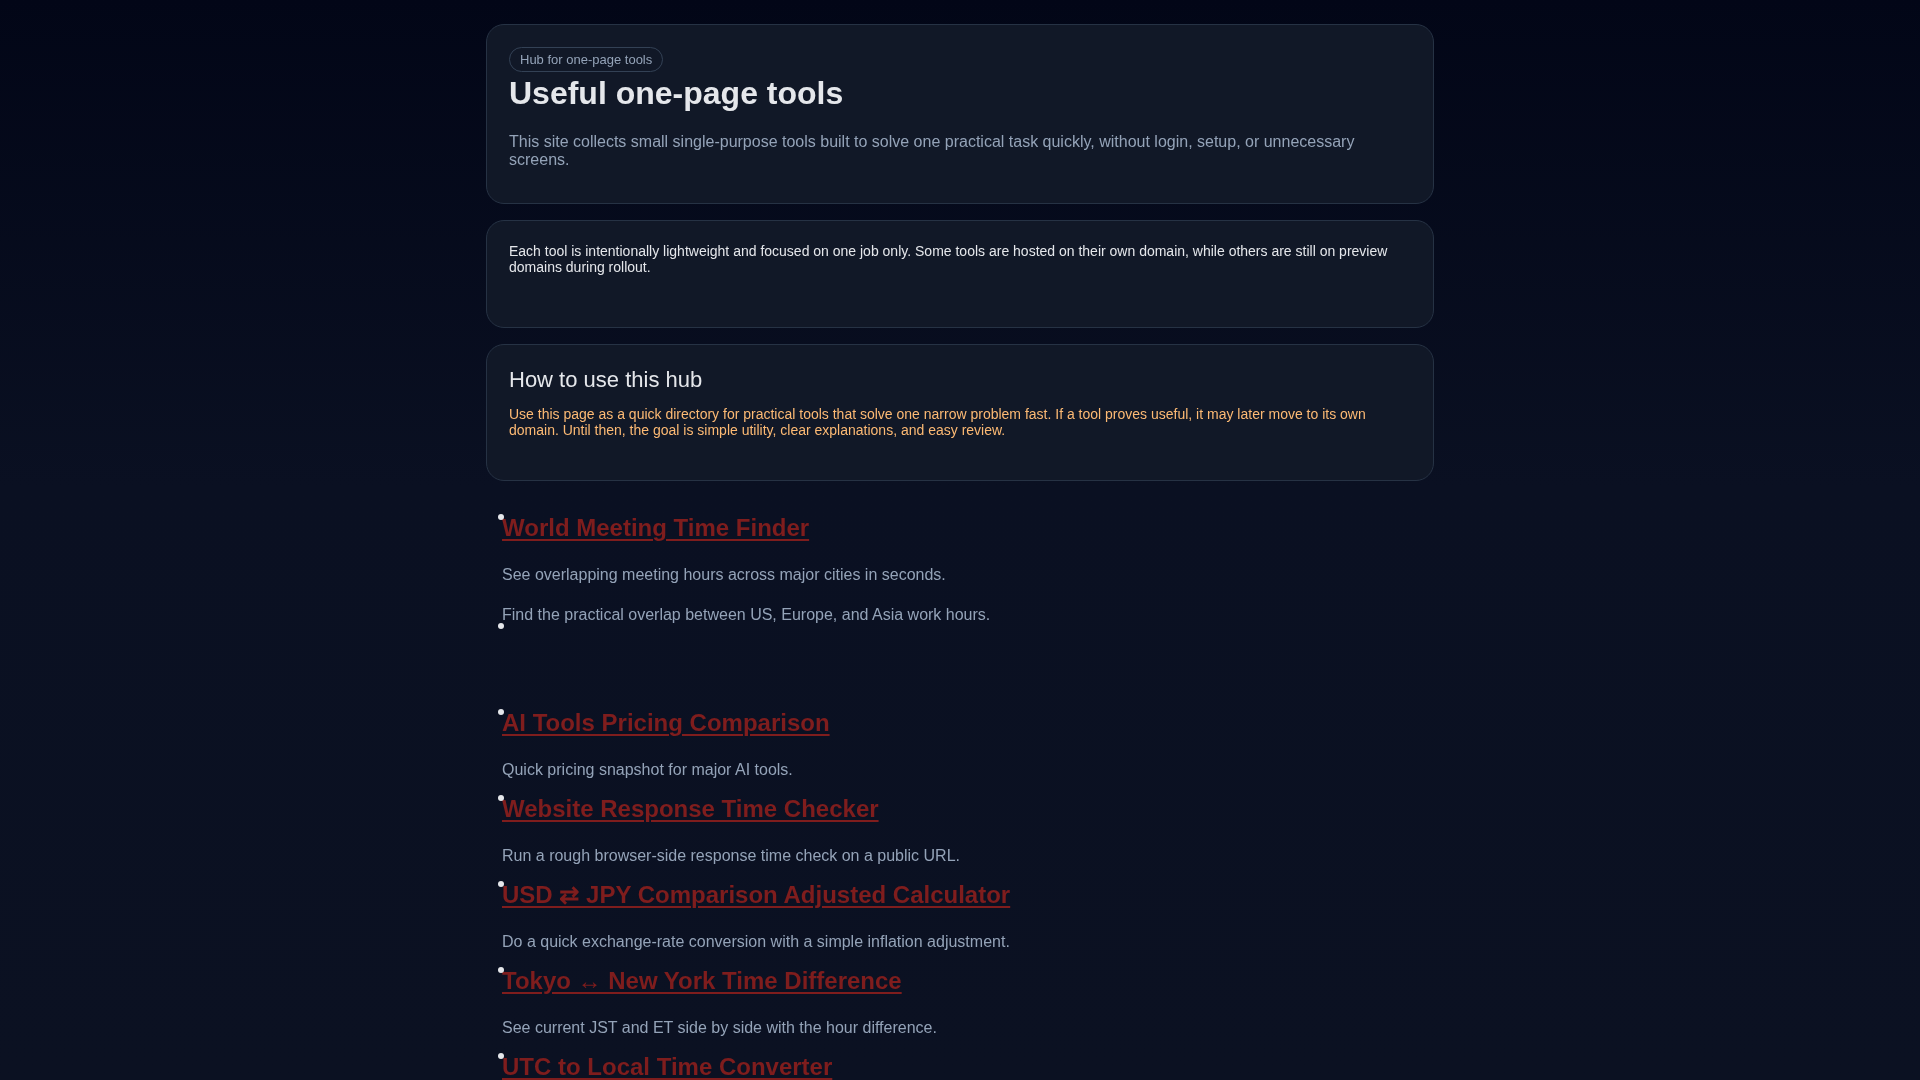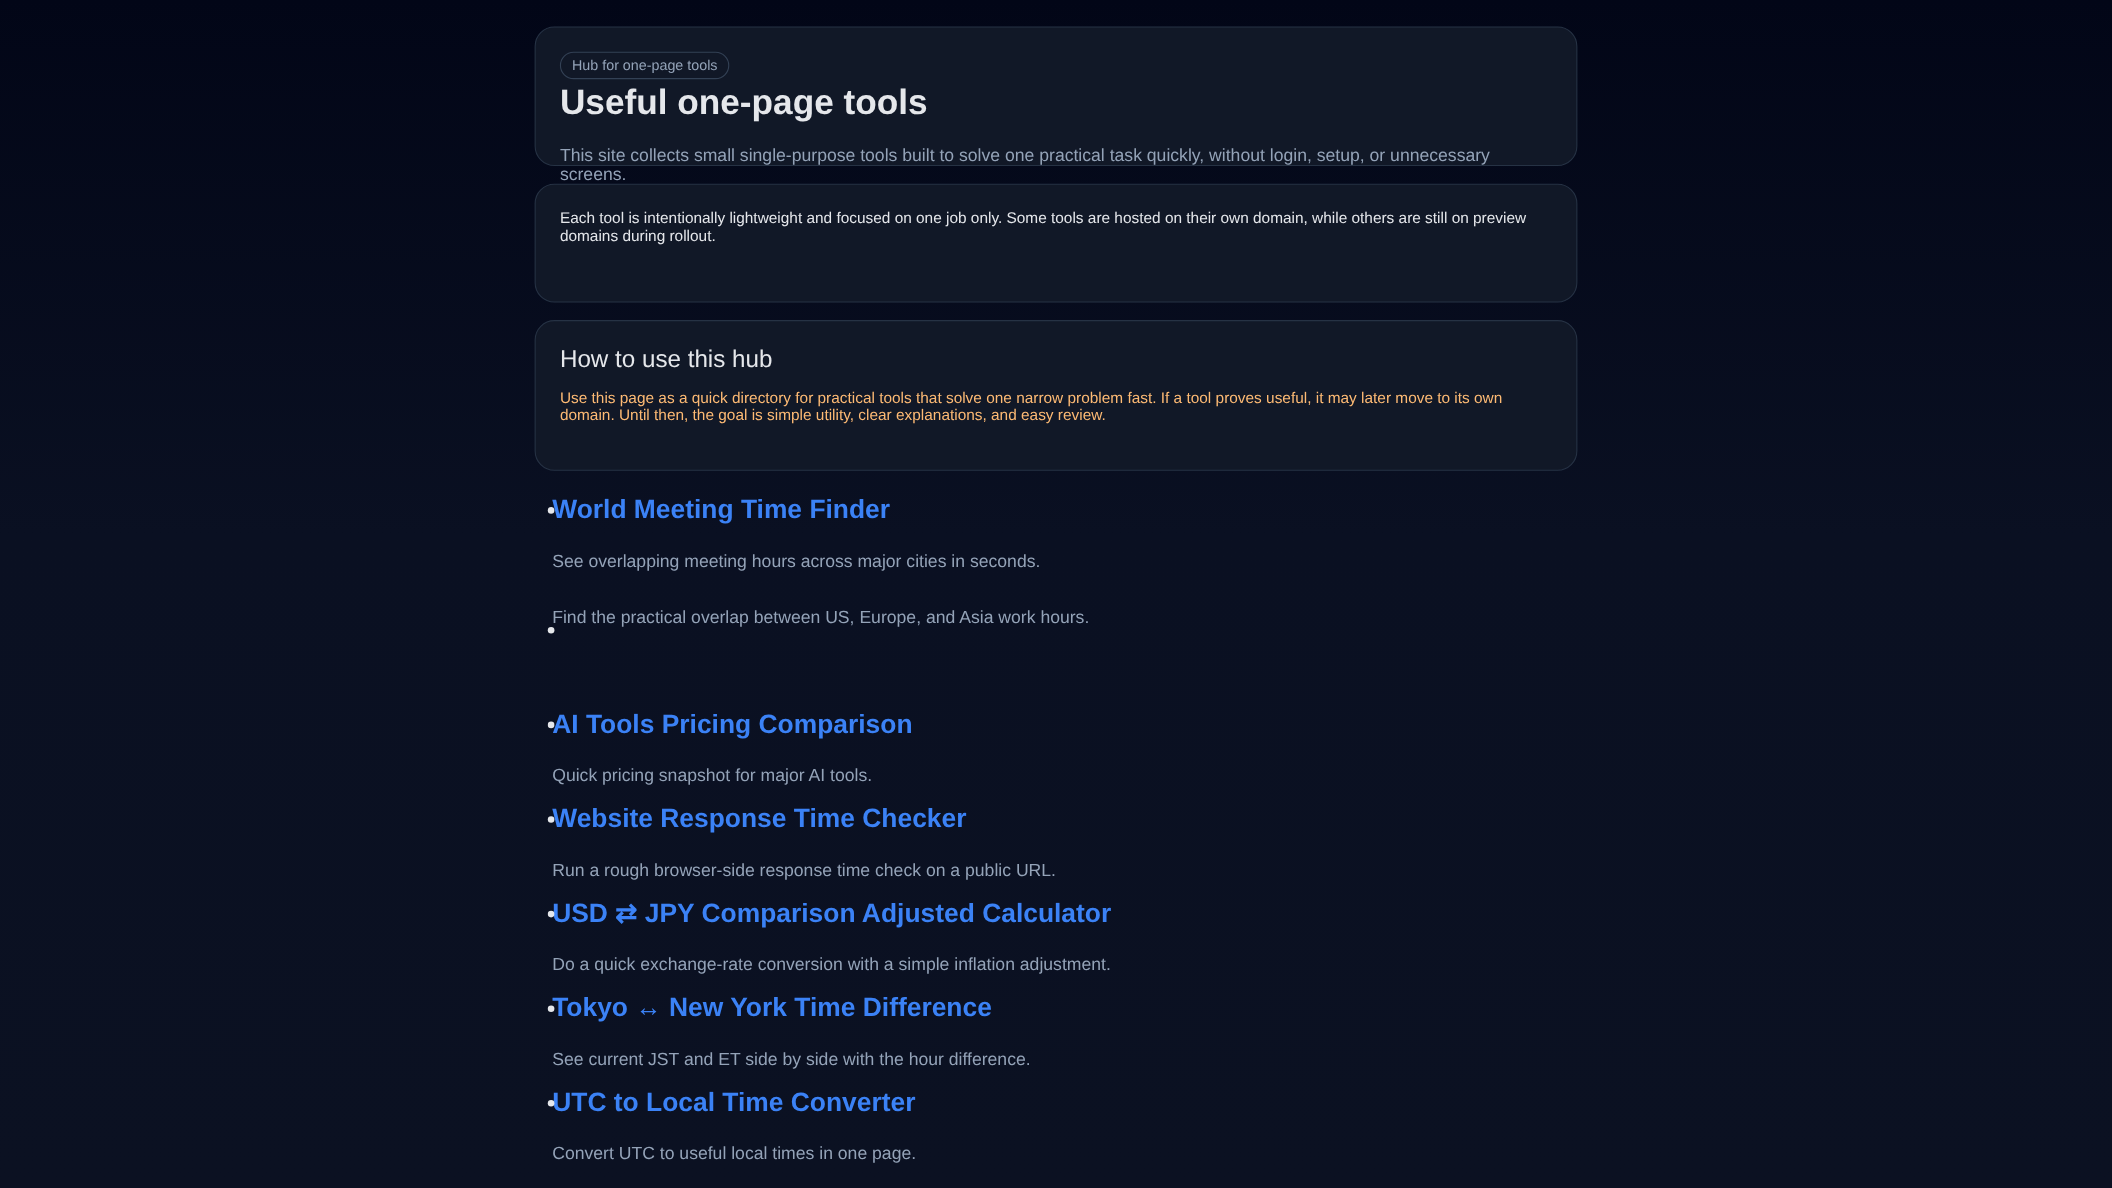"Hub for one-page tools" .hero { height: 127px -> 180px }
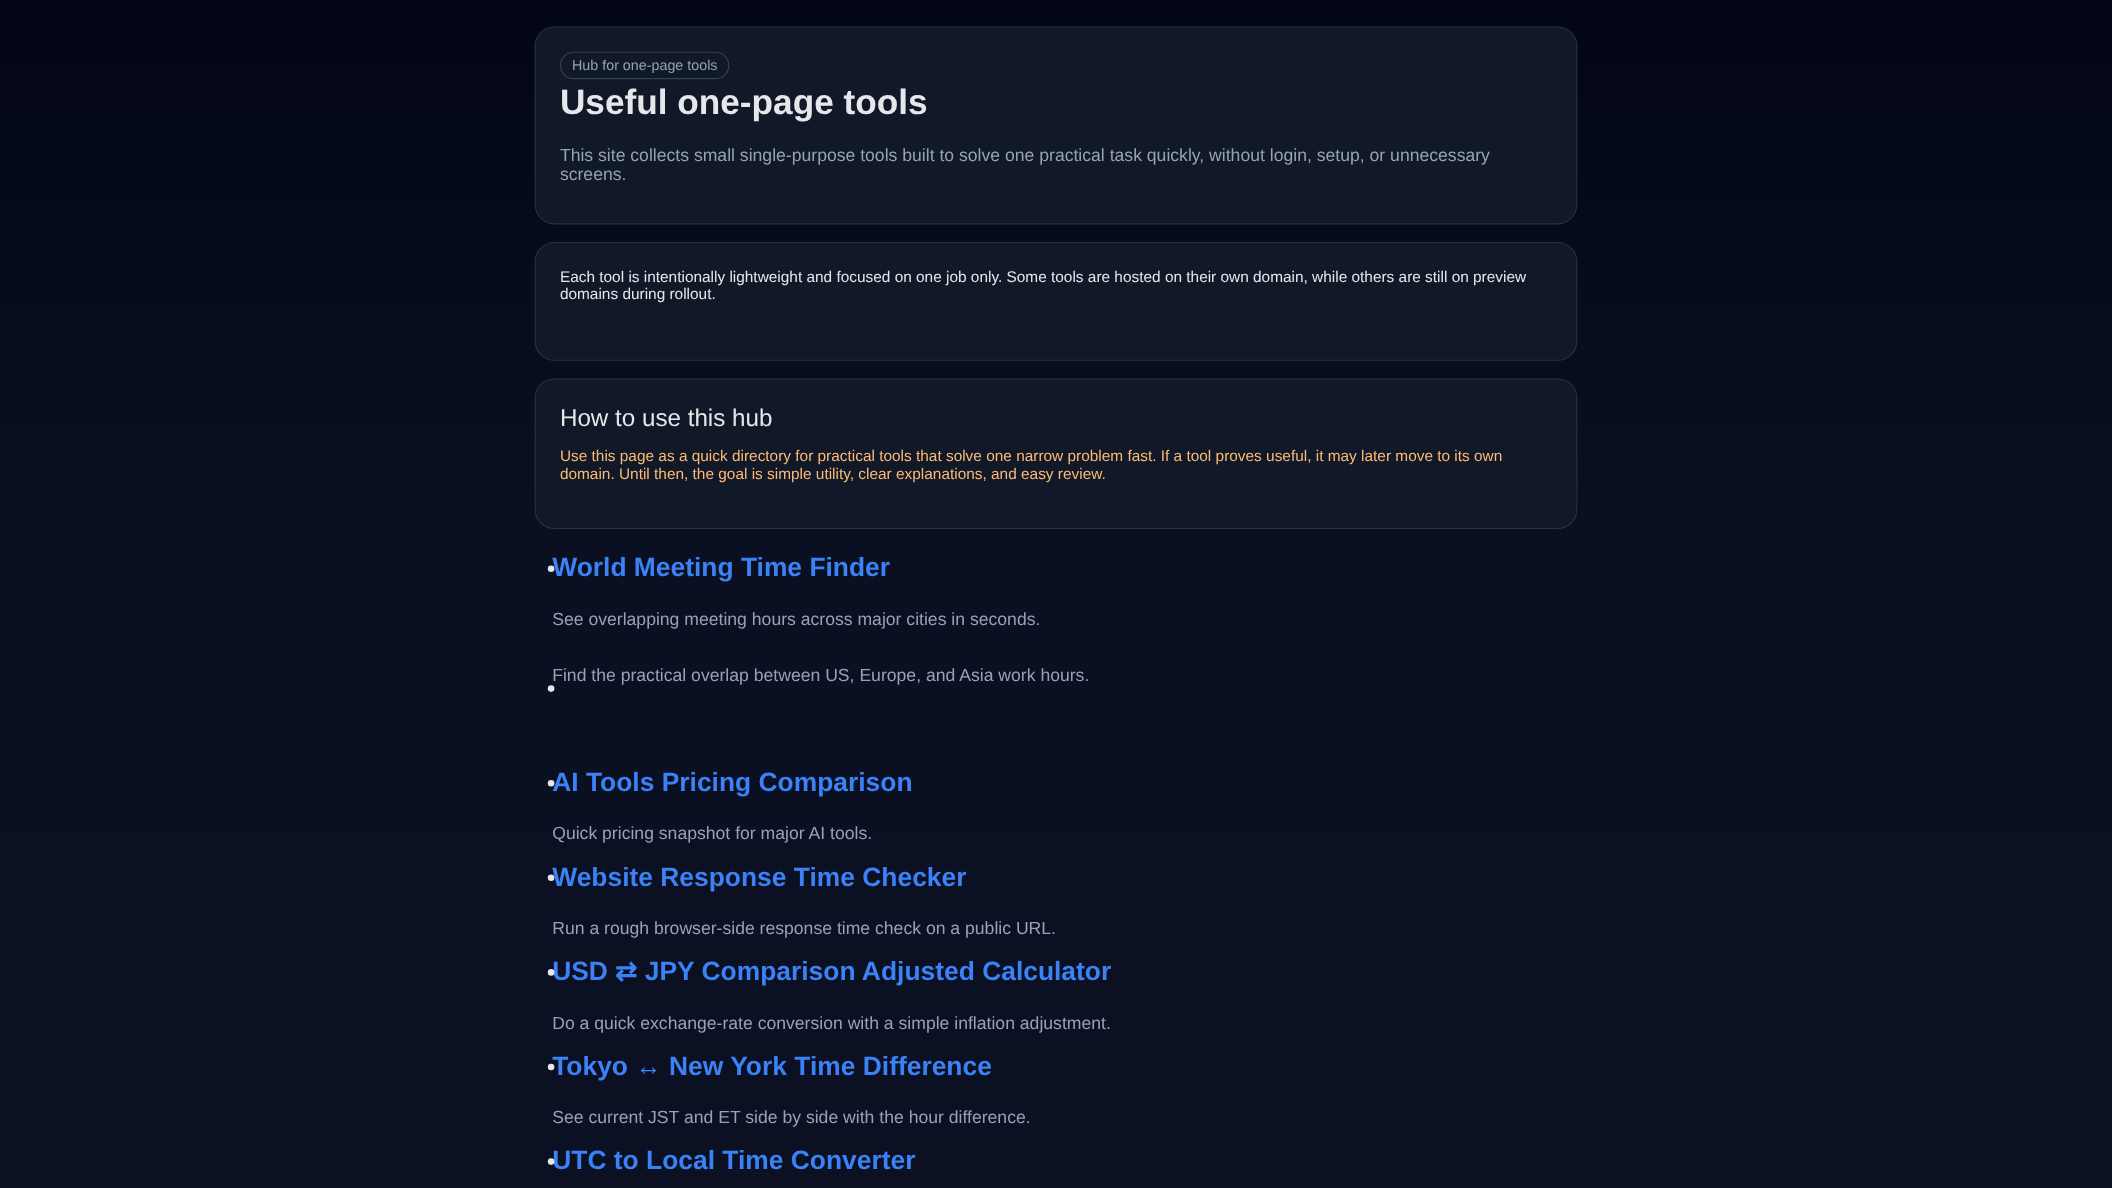"World Meeting Time Finder" .tool-link { color: #3b82f6 -> #7f1d1d; margin-top: 5px -> 16px; text-decoration: none -> underline }
